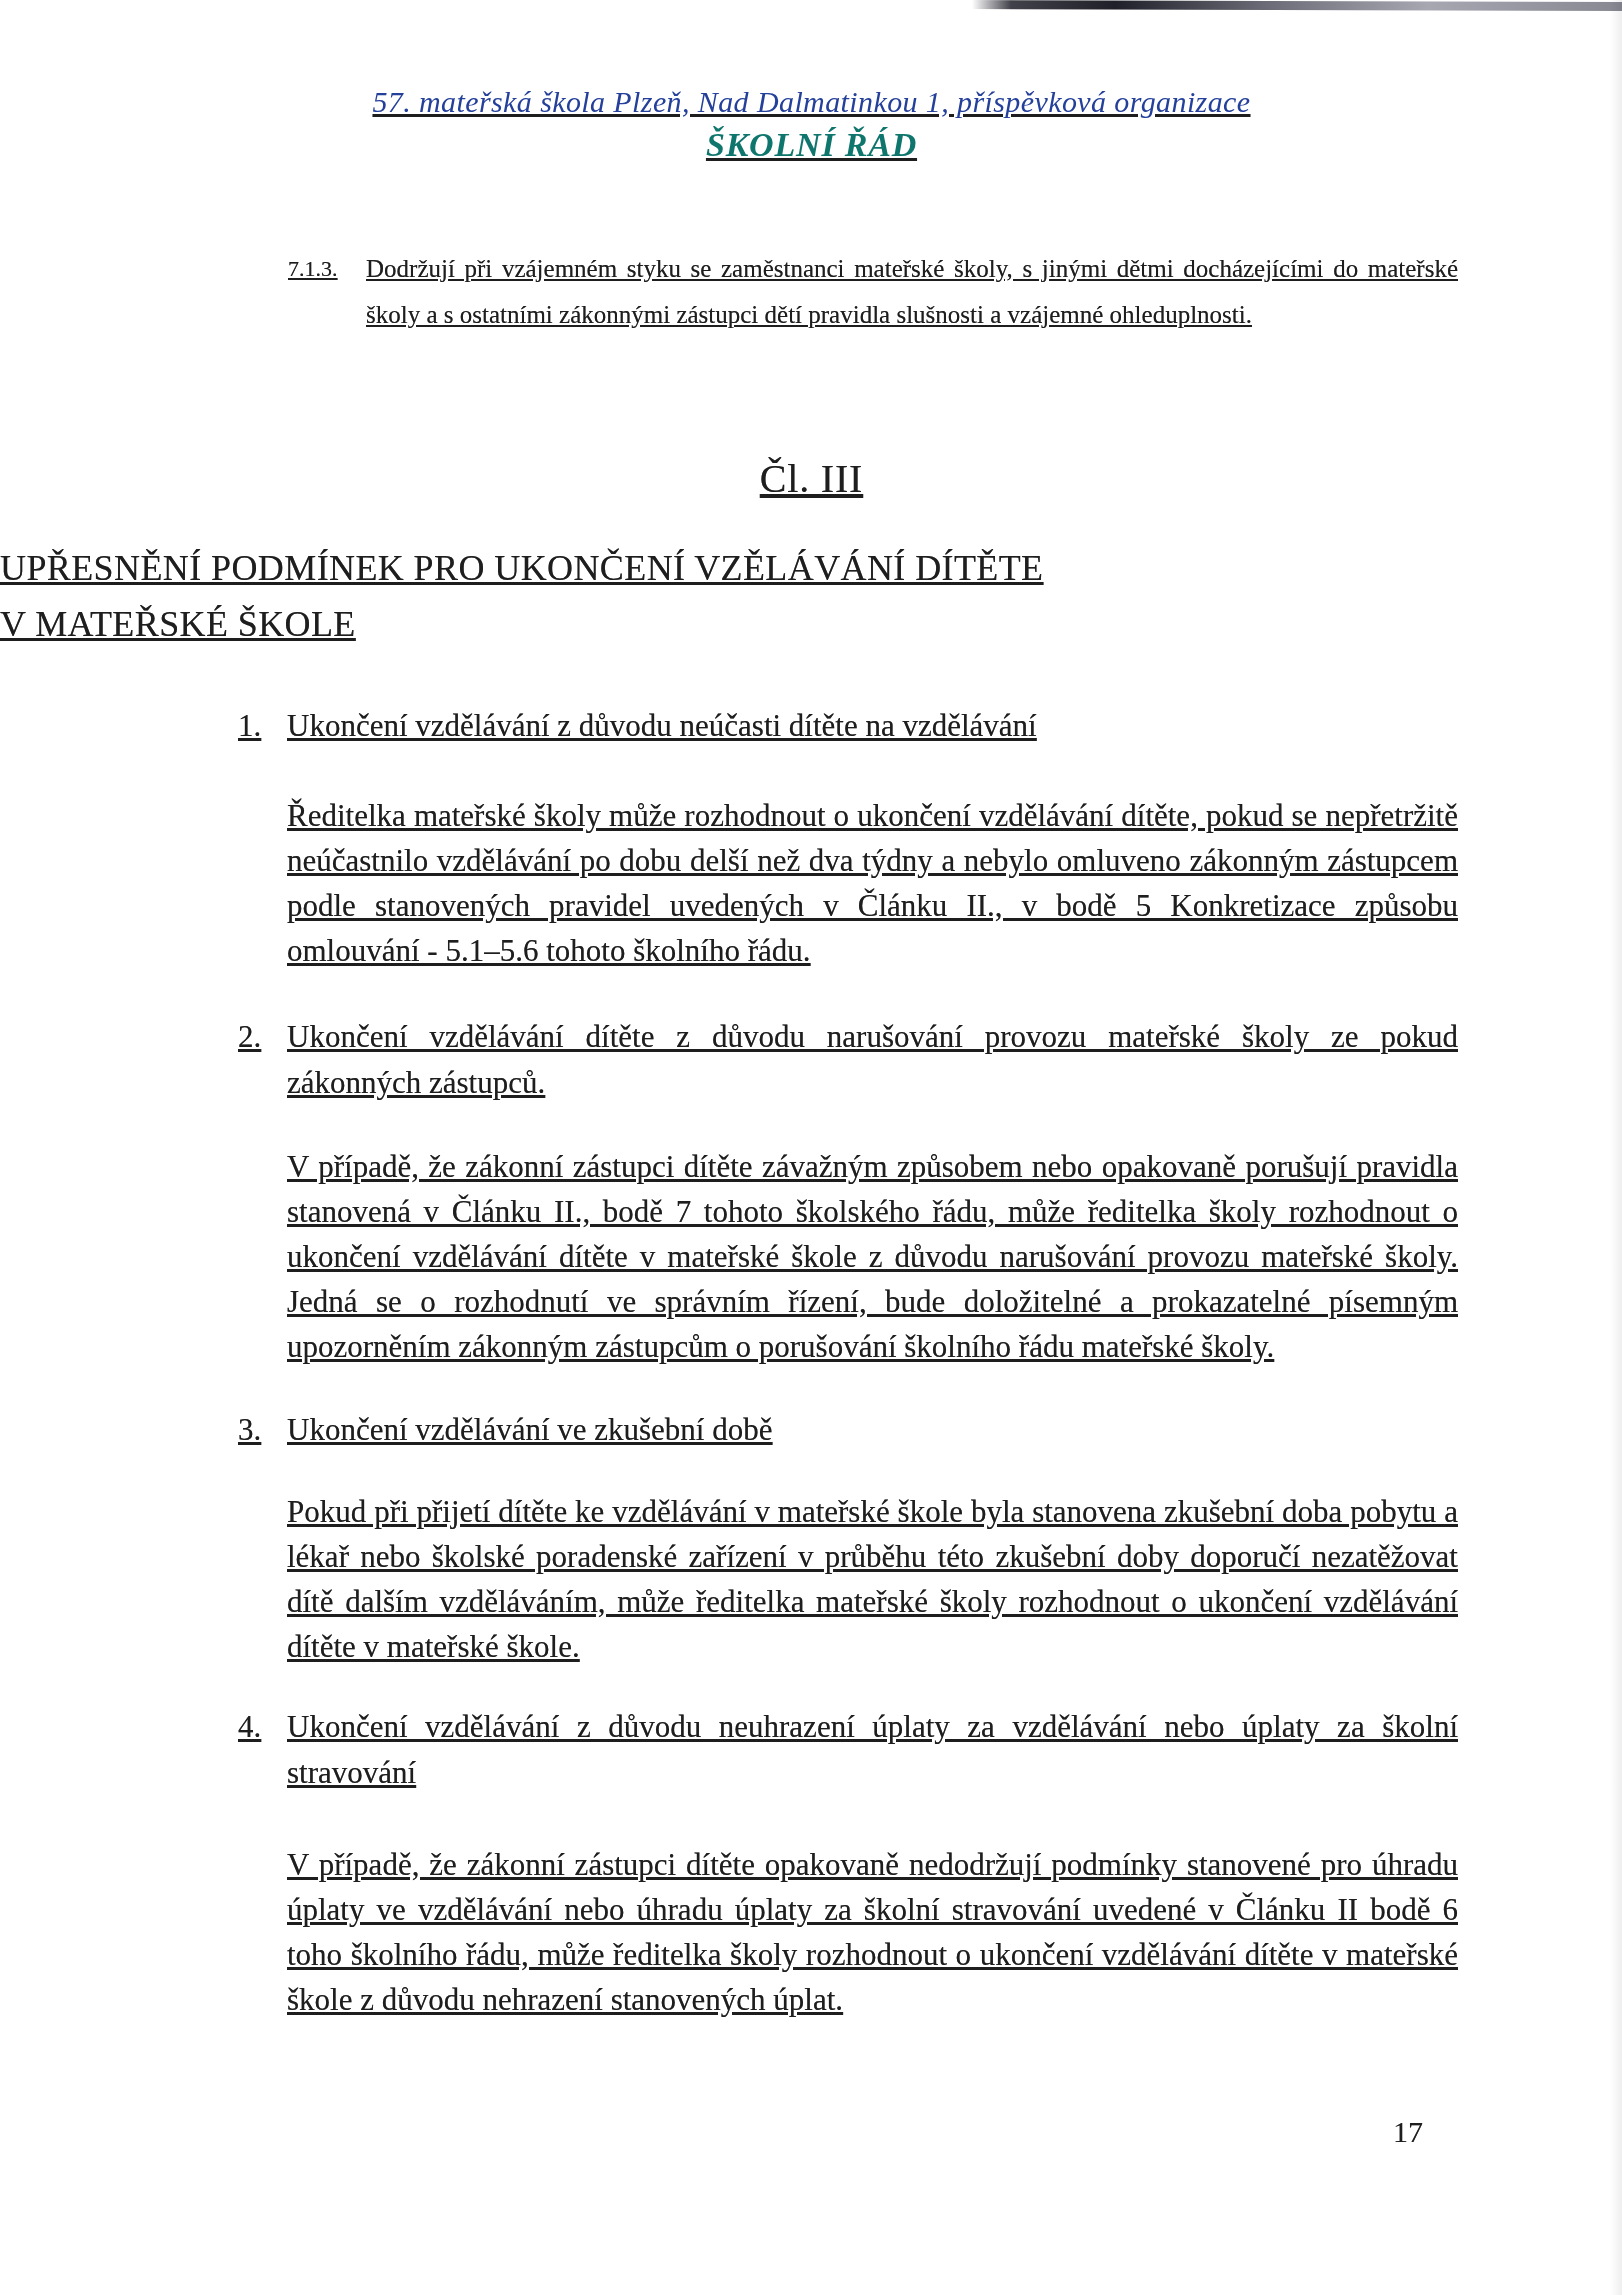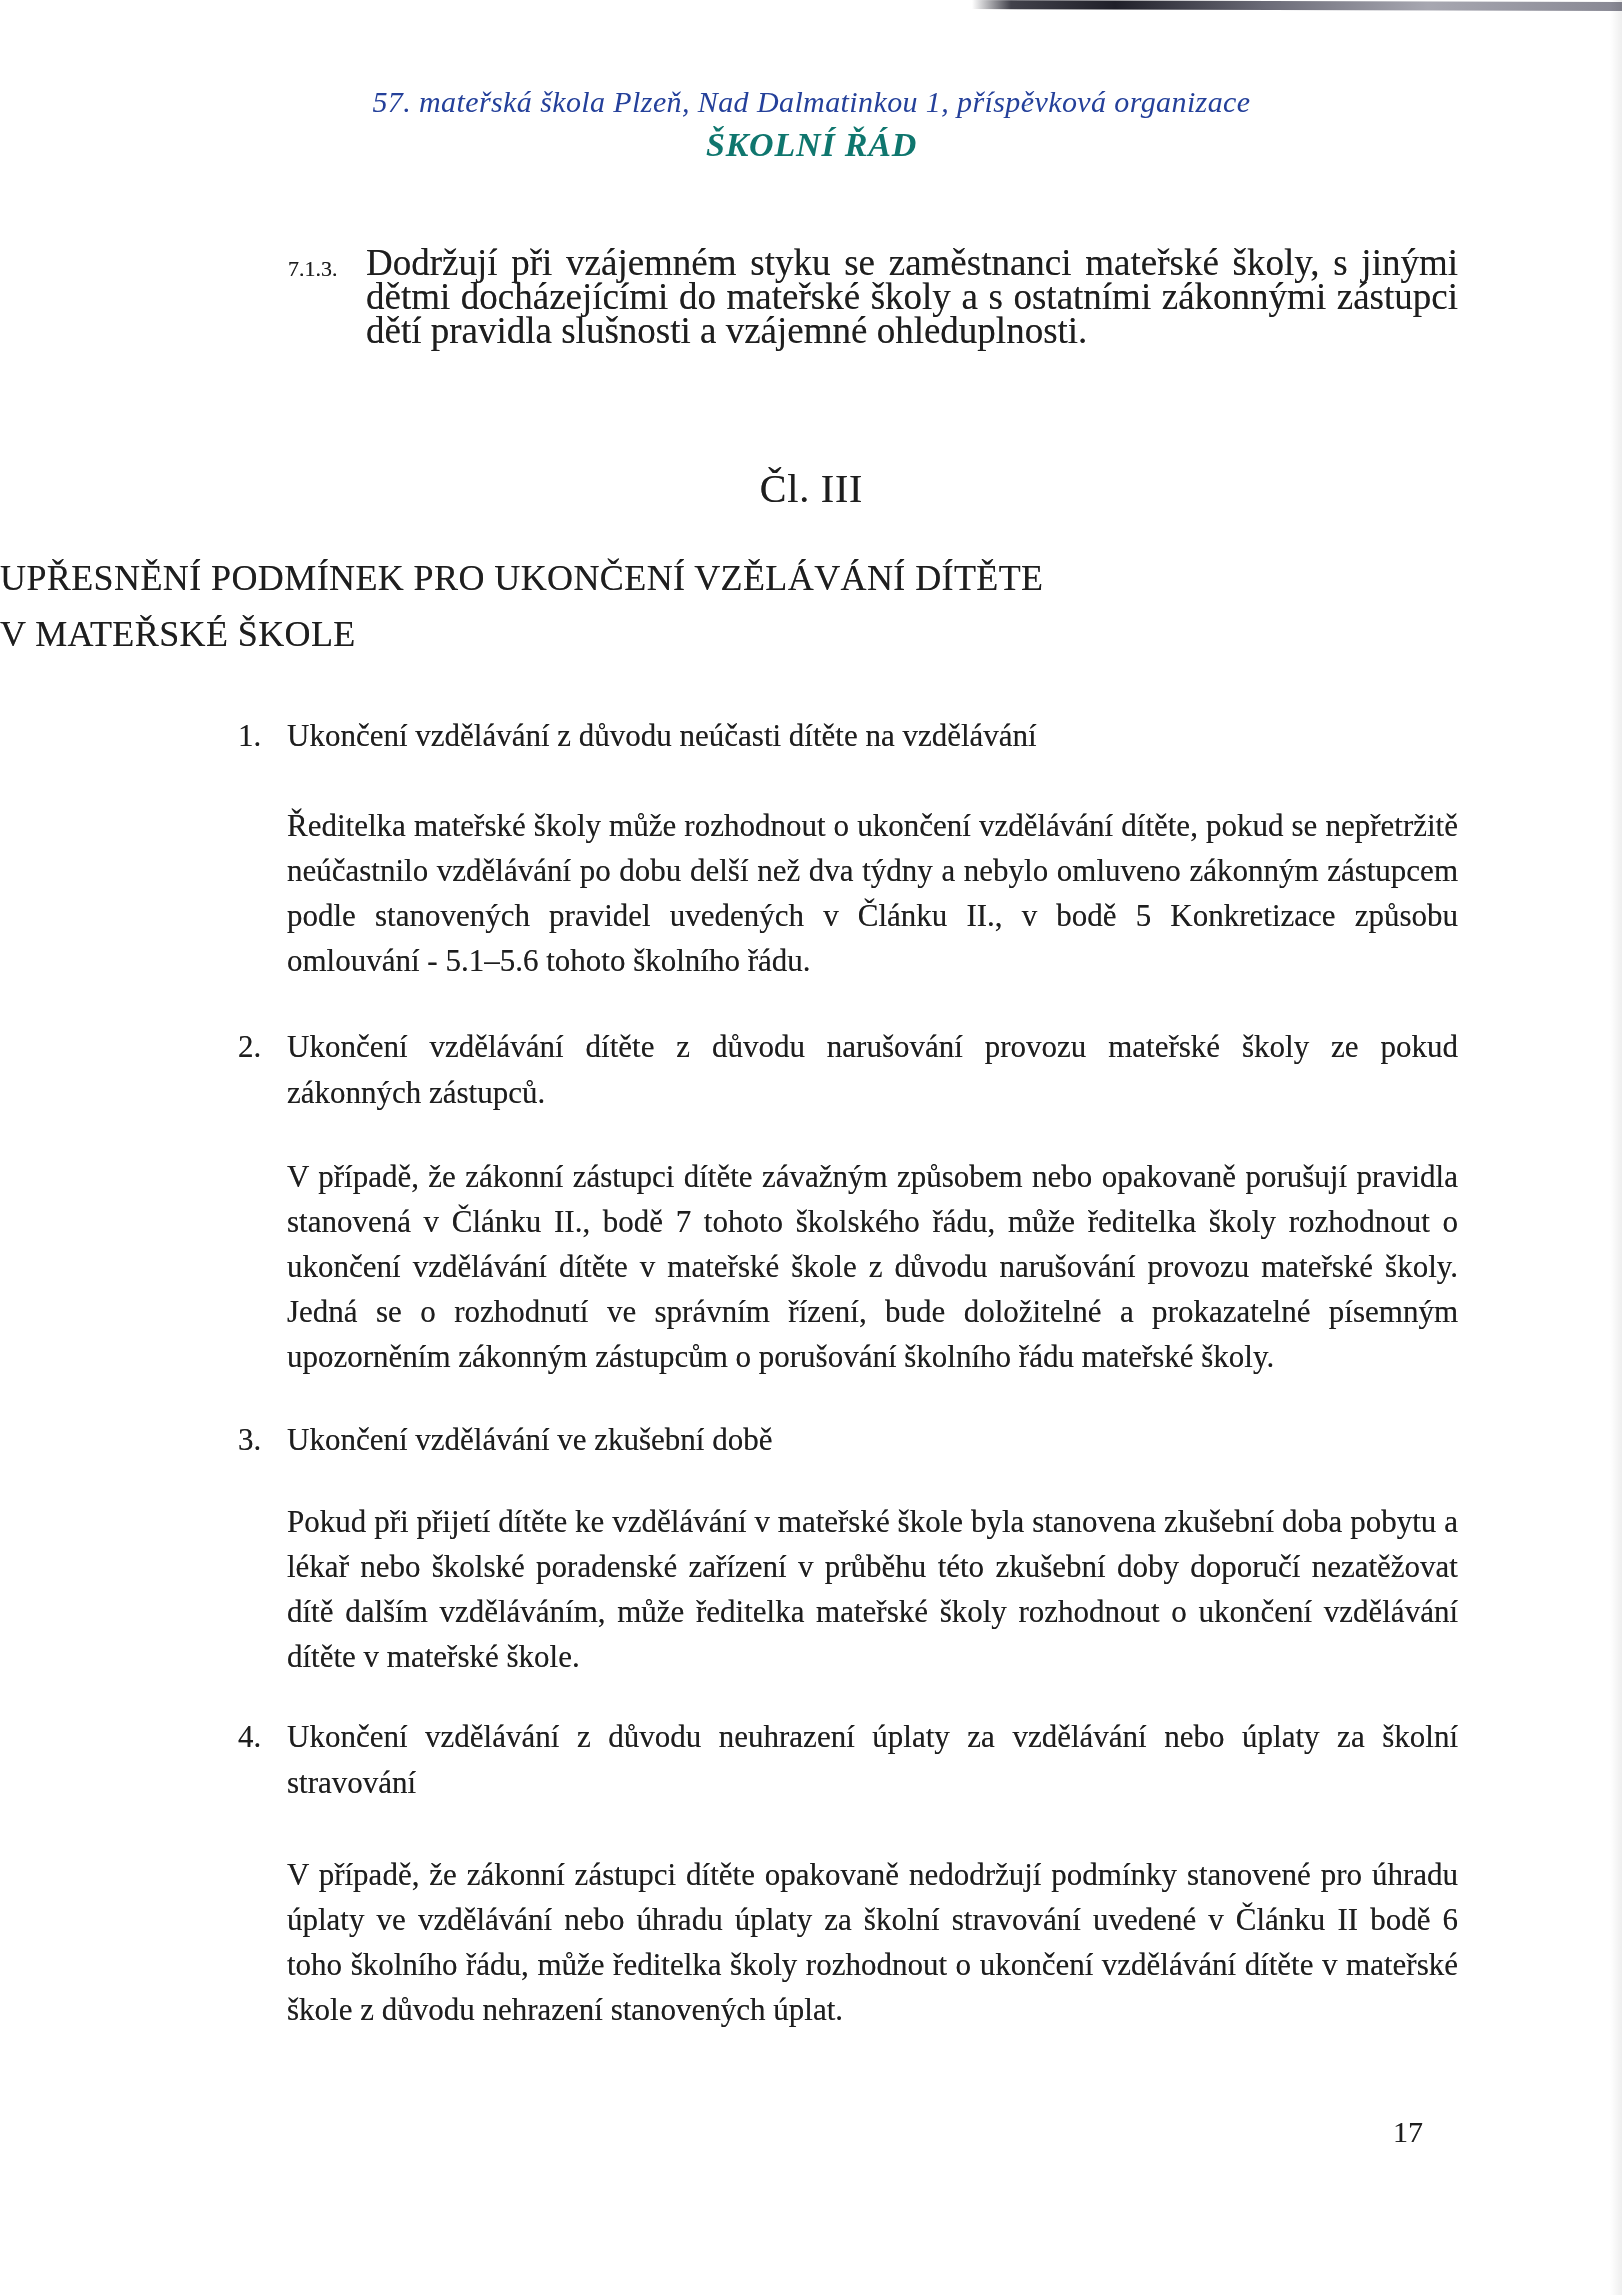"57. mateřská škola Plzeň, Nad" .page { text-decoration: none -> underline }
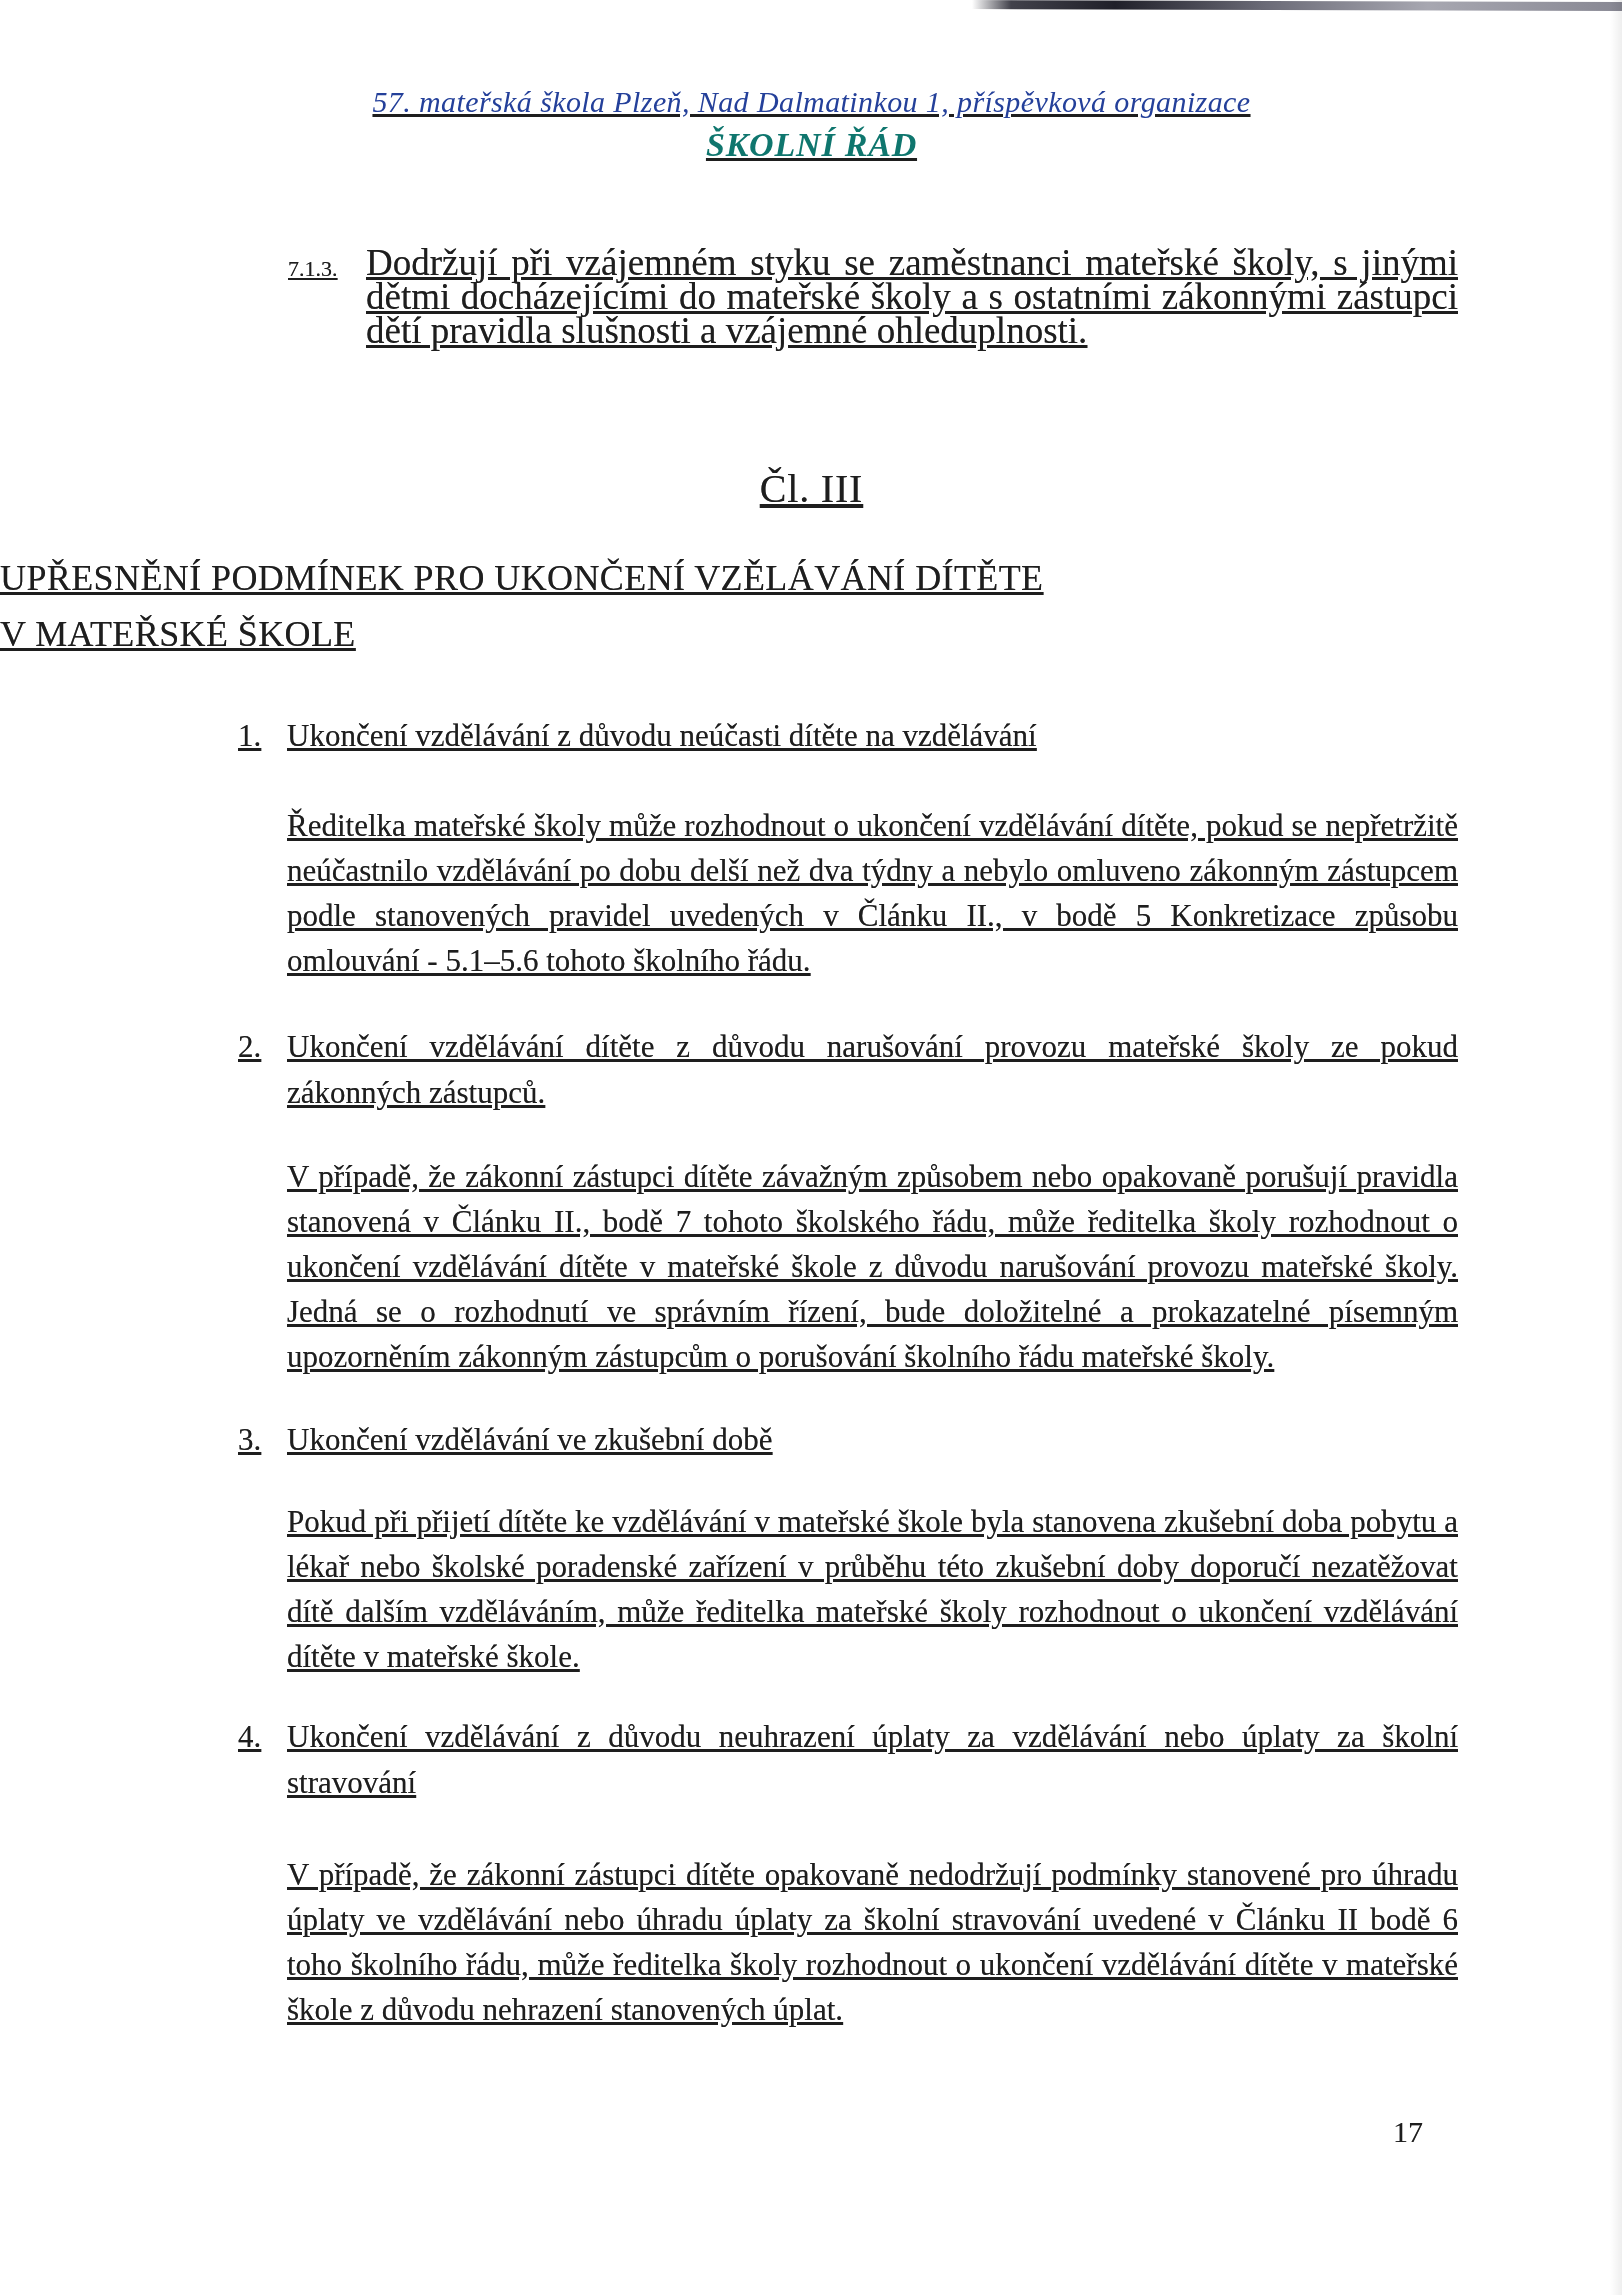"Dodržují při vzájemném styku se" .sub-item .sub-text { font-size: 37px -> 25px; line-height: 34px -> 46px }
